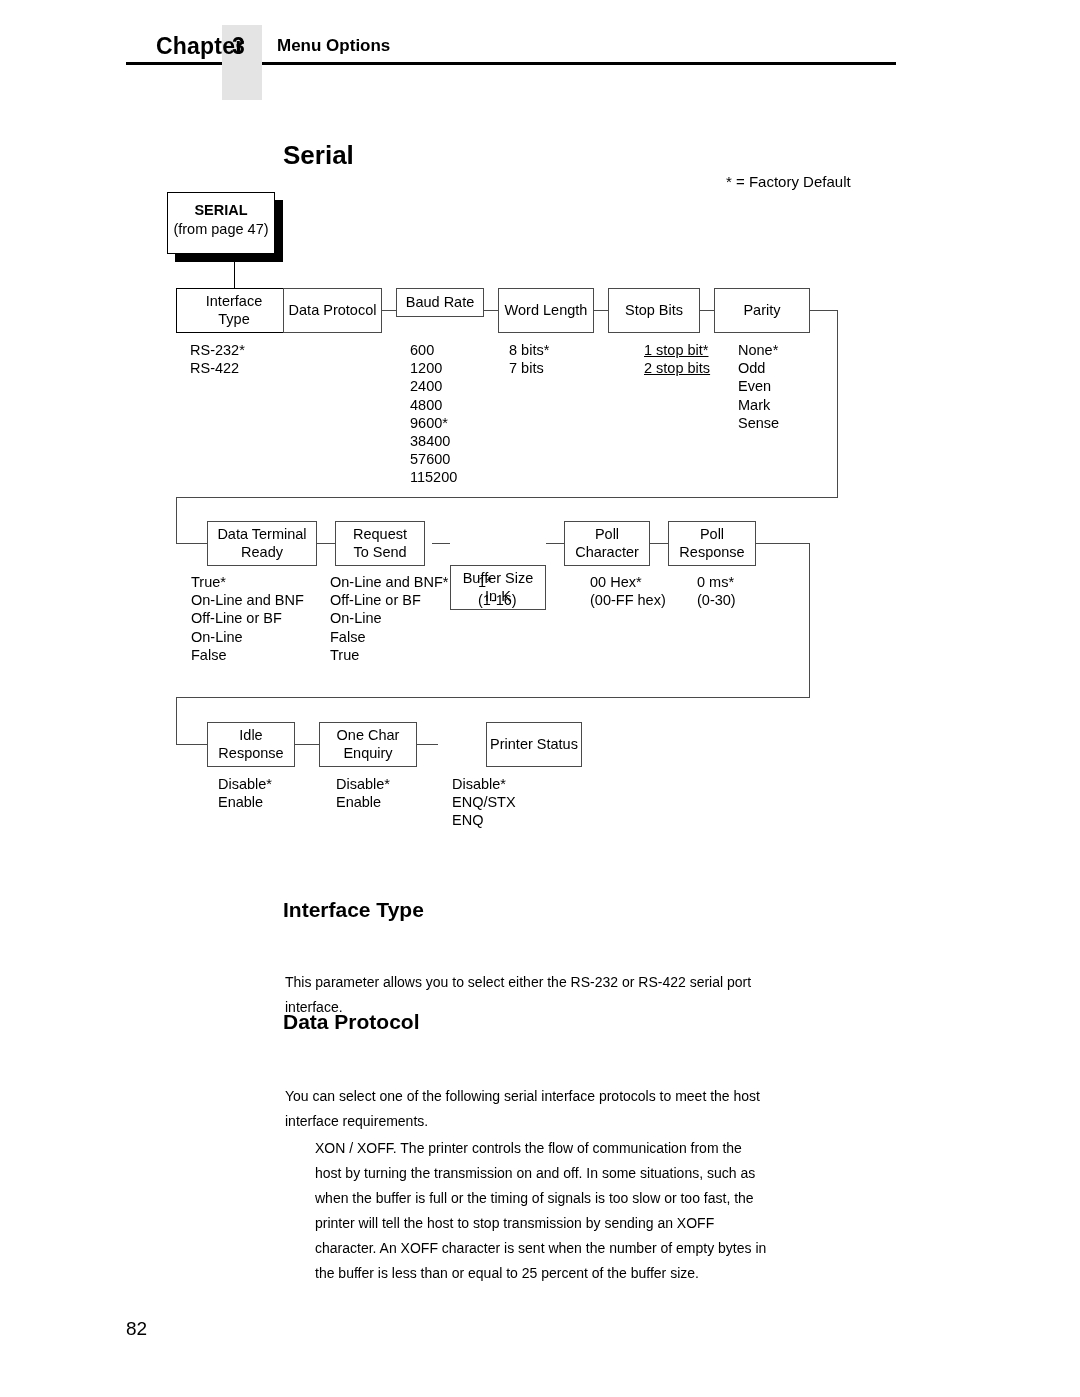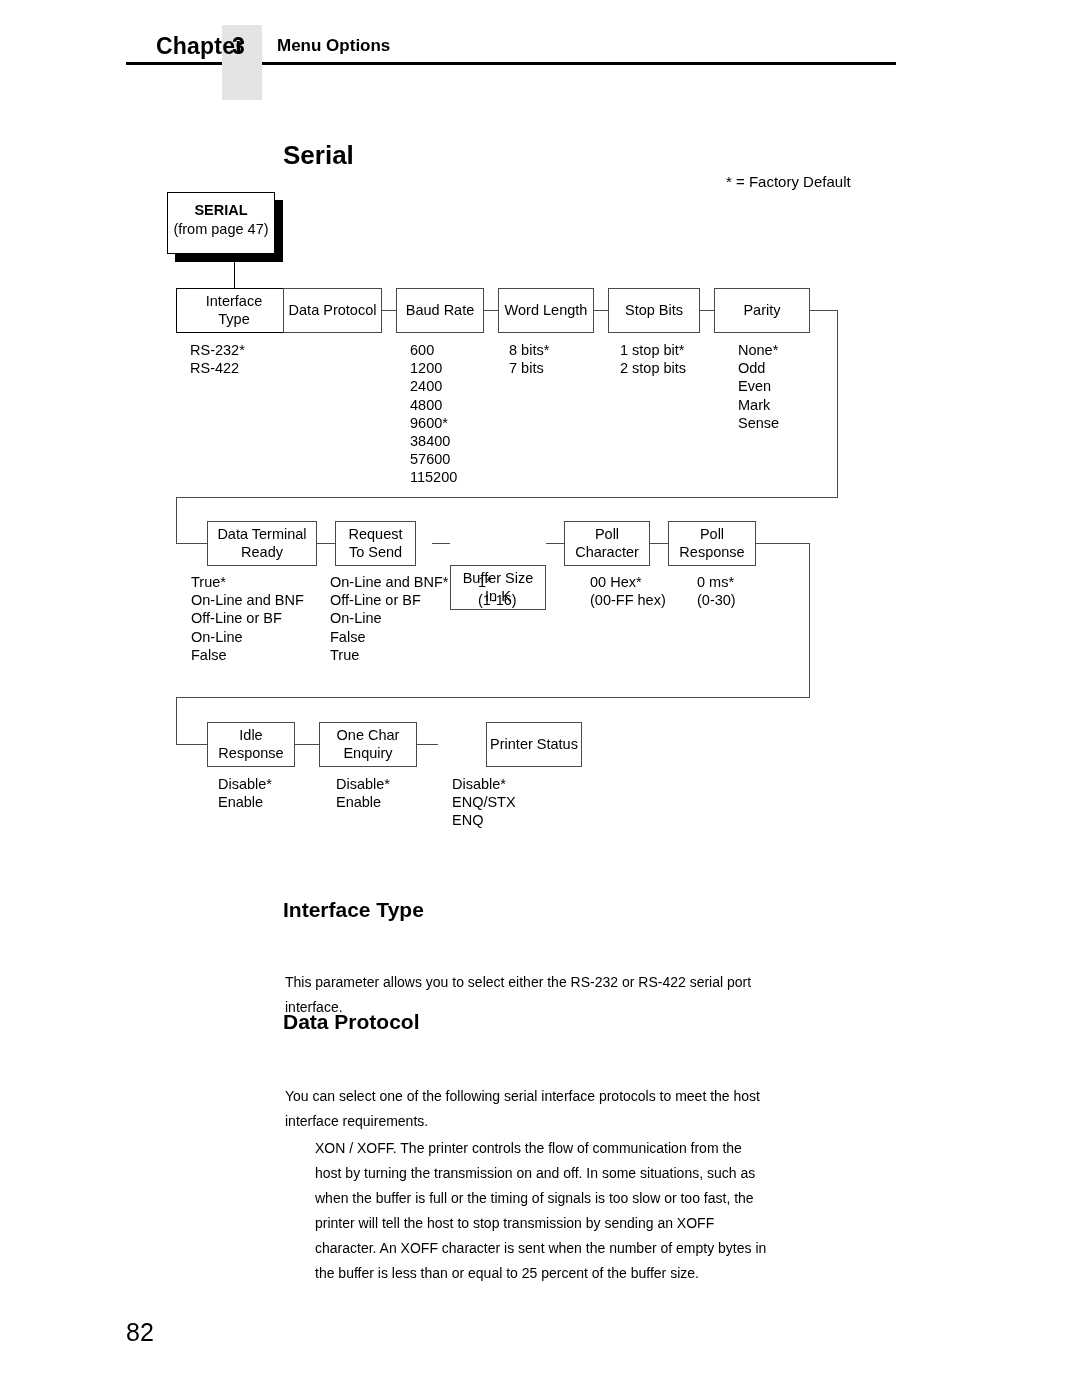"Baud Rate" div.node { height: 45px -> 29px }
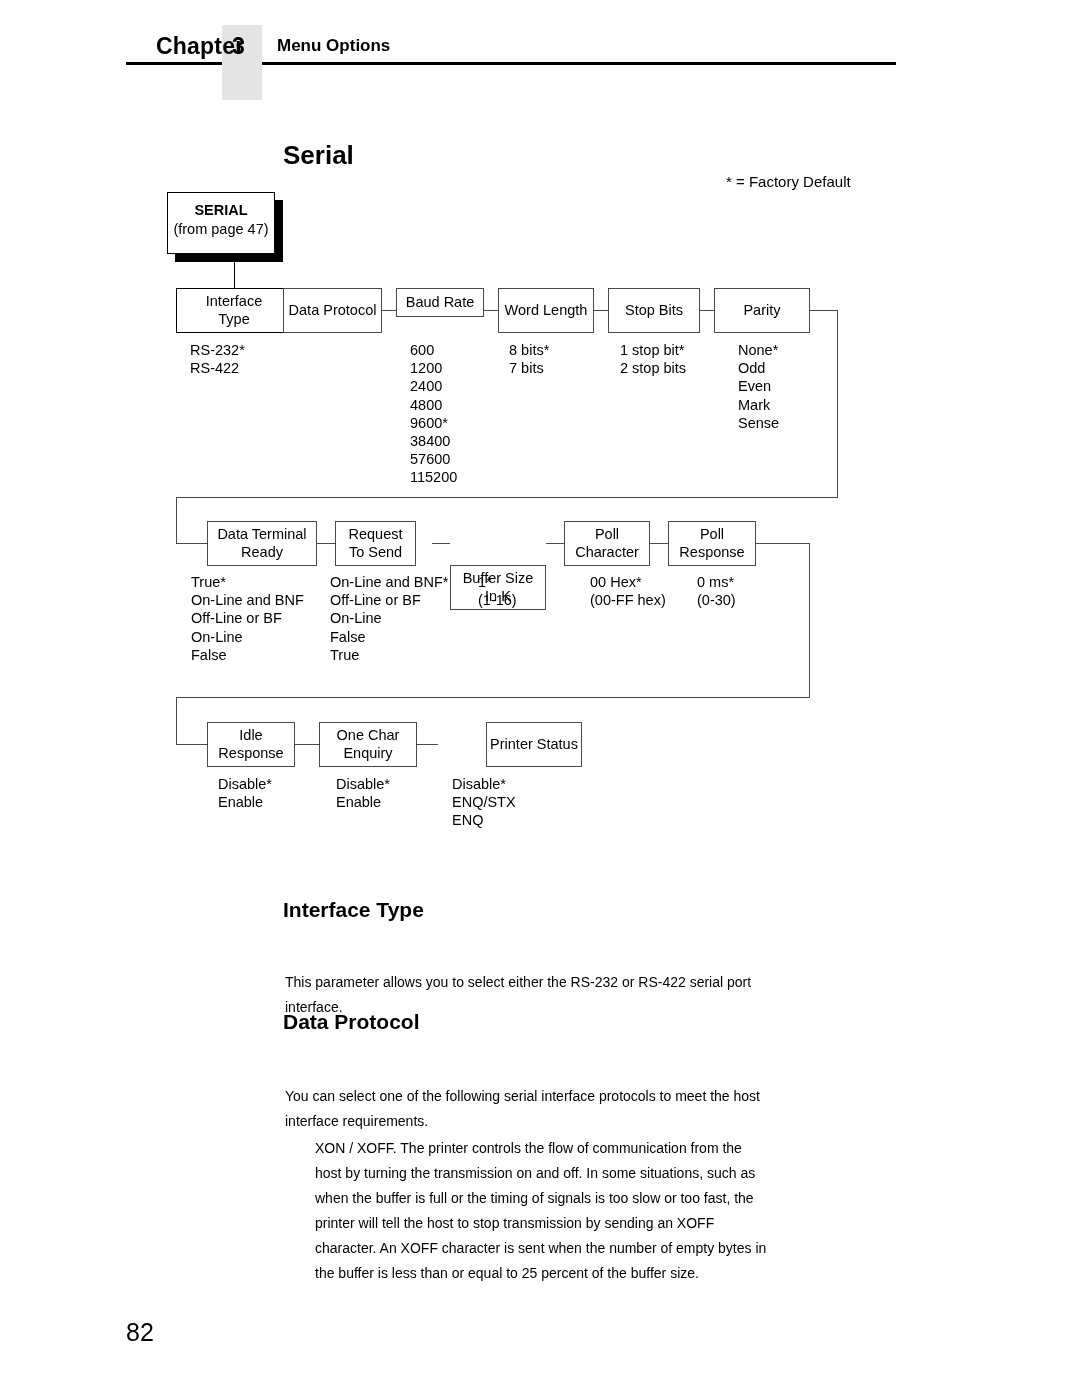"1 stop bit*" div.opt-list { left: 620px -> 644px; text-decoration: none -> underline }
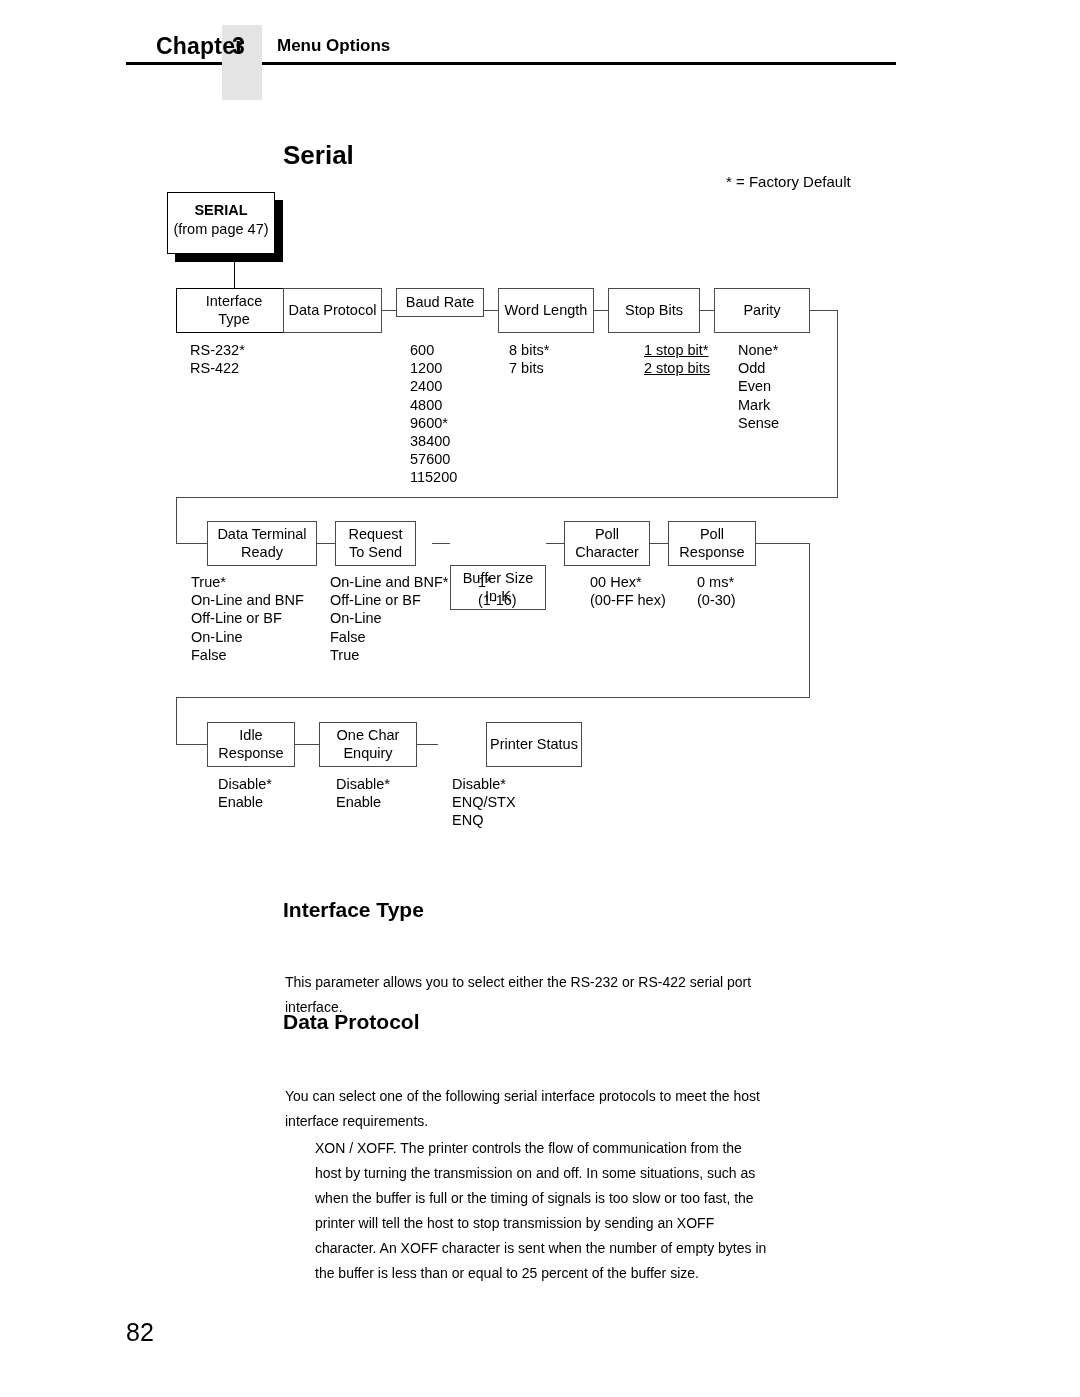"Request" div.node { width: 81px -> 90px }
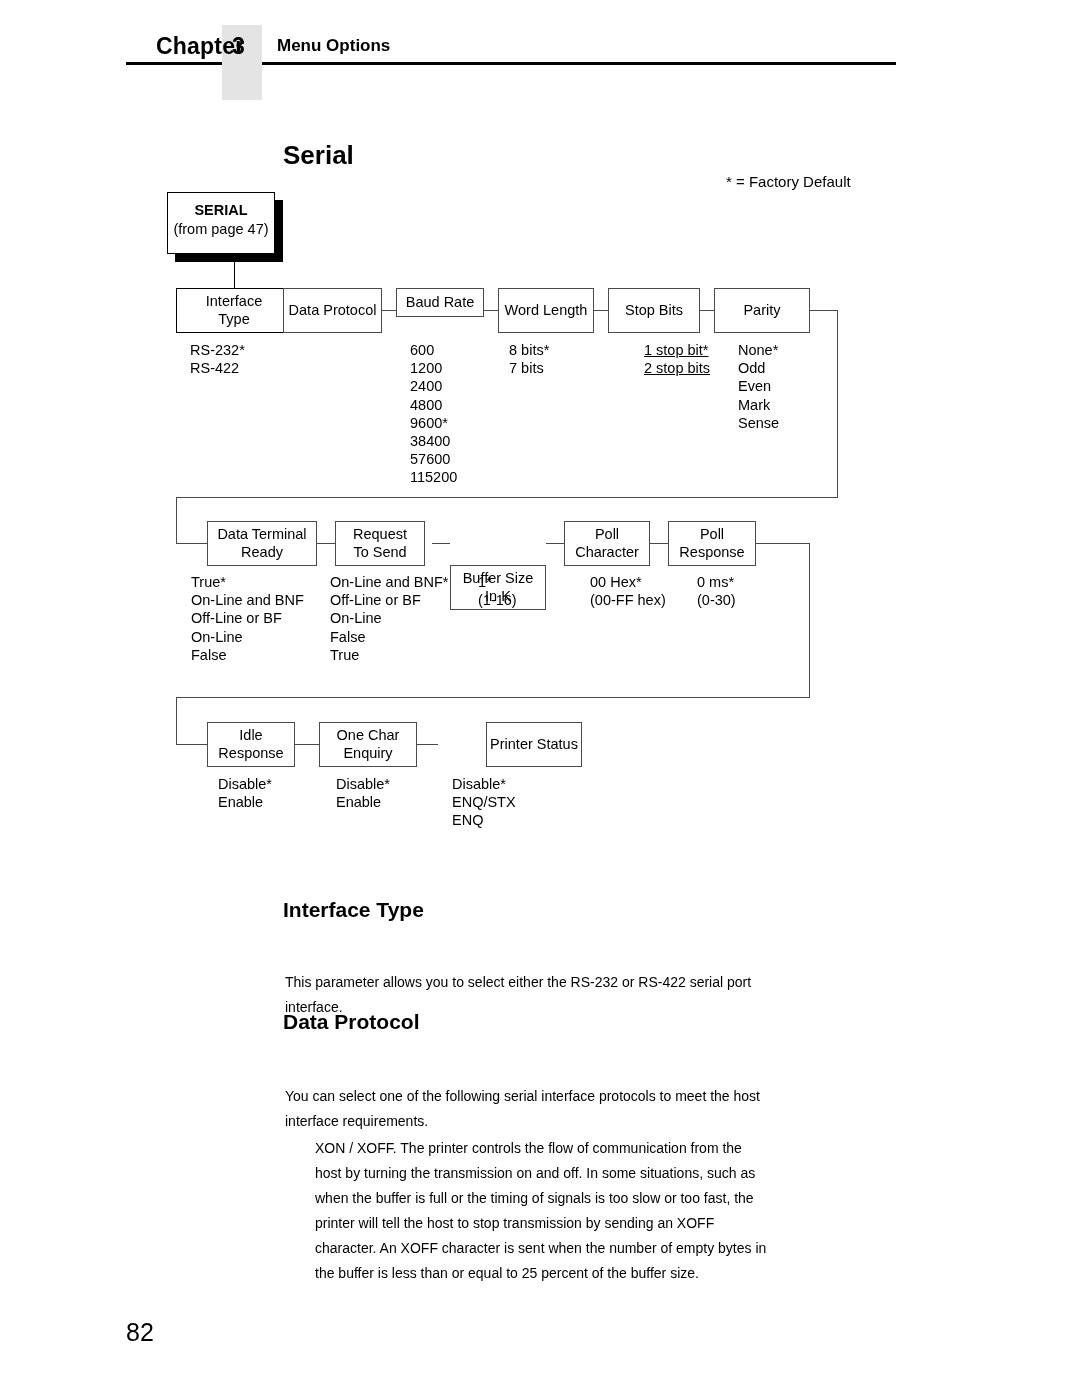"82" #page-number { font-size: 25px -> 19px }
